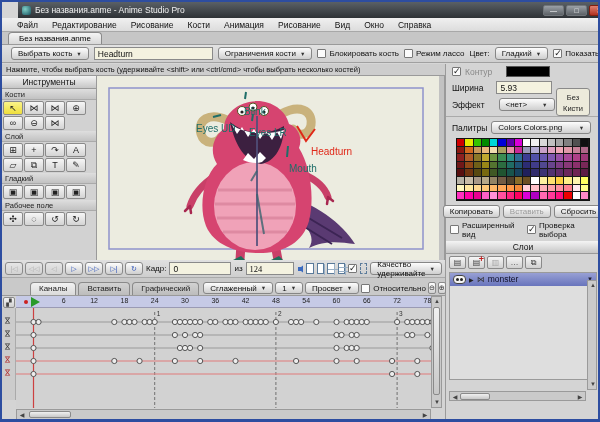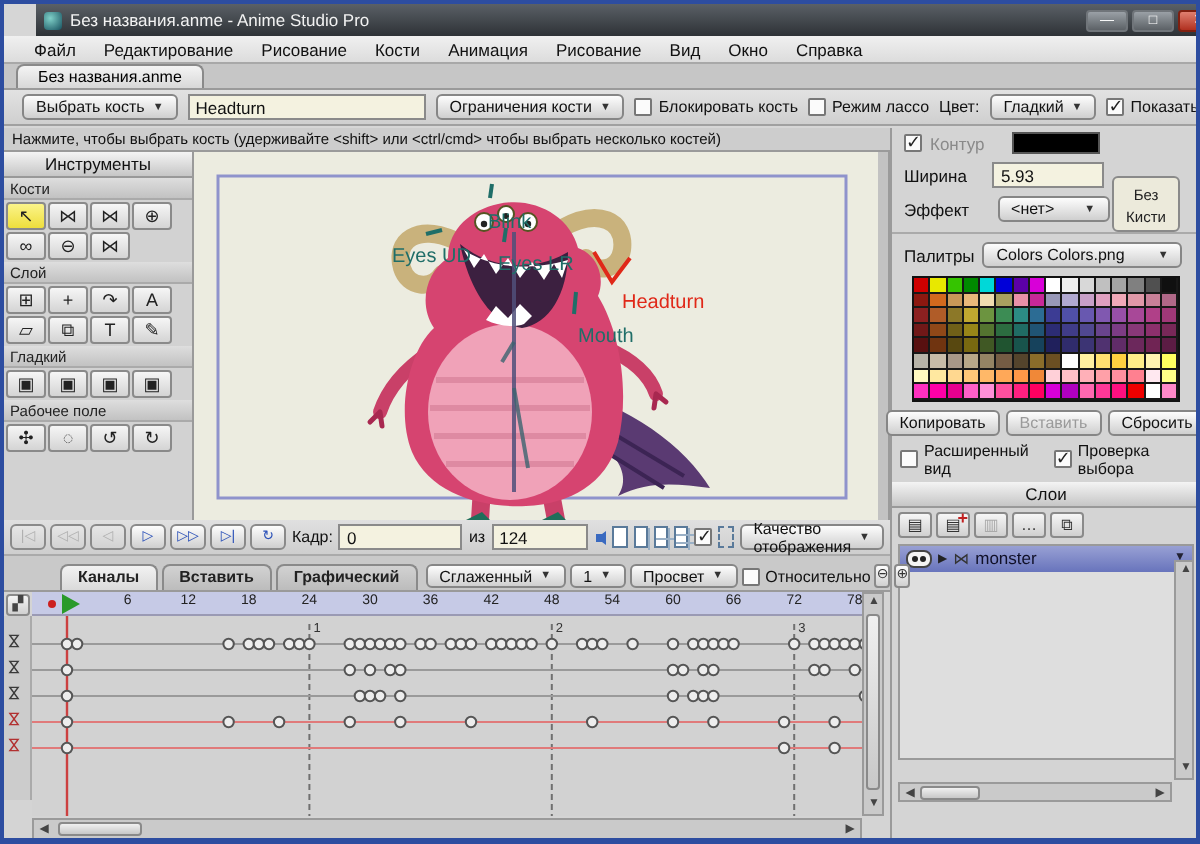"124" input.inp { font-family: none -> Liberation Serif, serif }
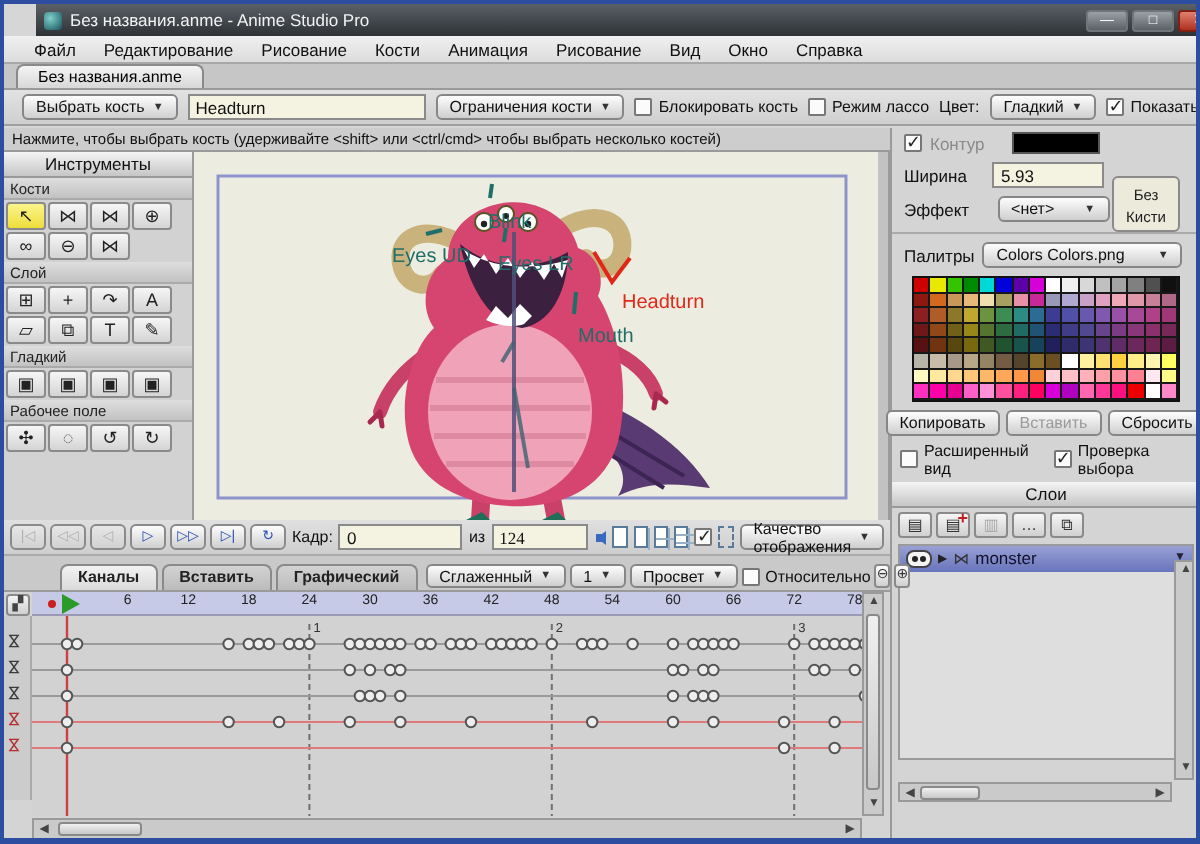"Качество отображения" span { text: отображения -> удерживайте }
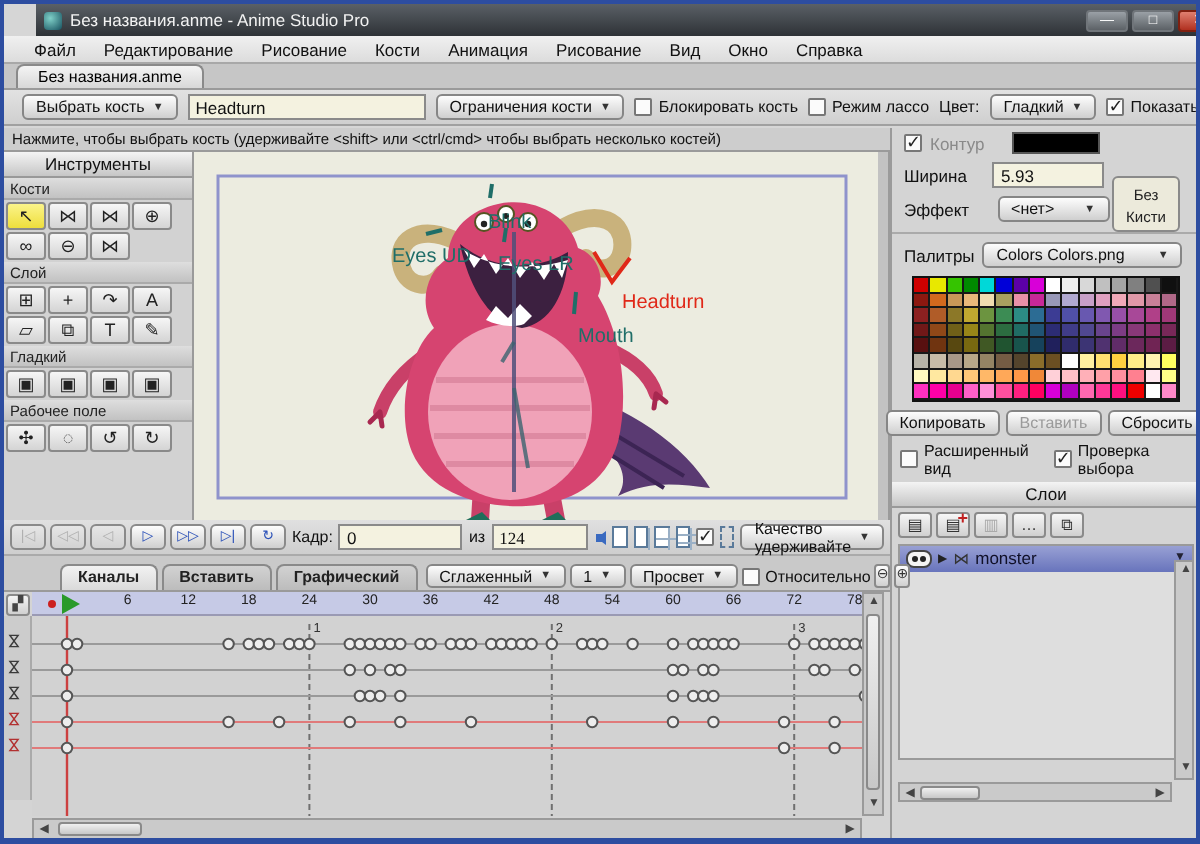"Каналы" .ttab { font-weight: bold -> none }
